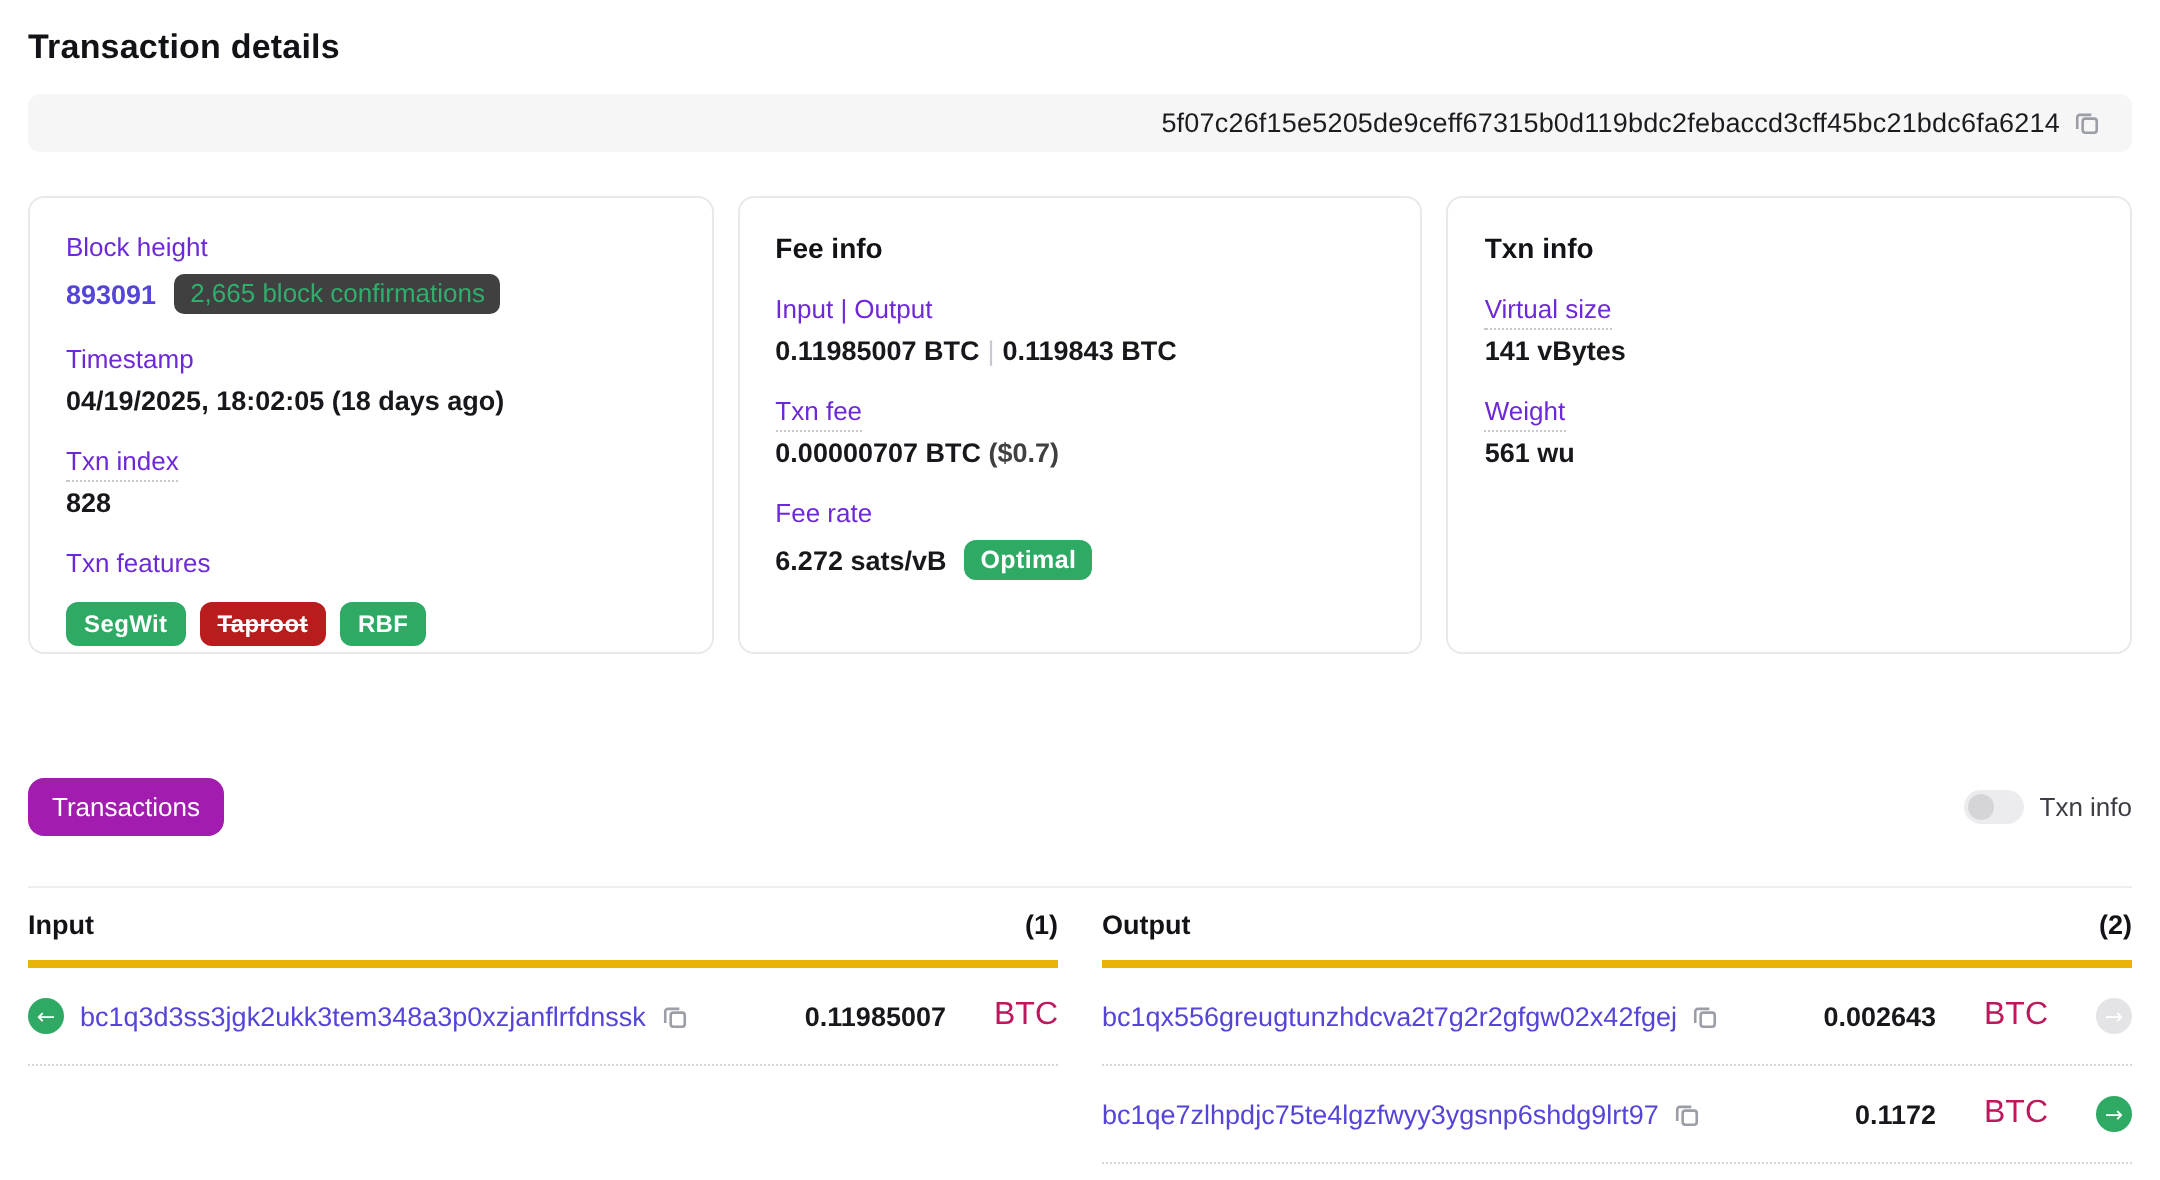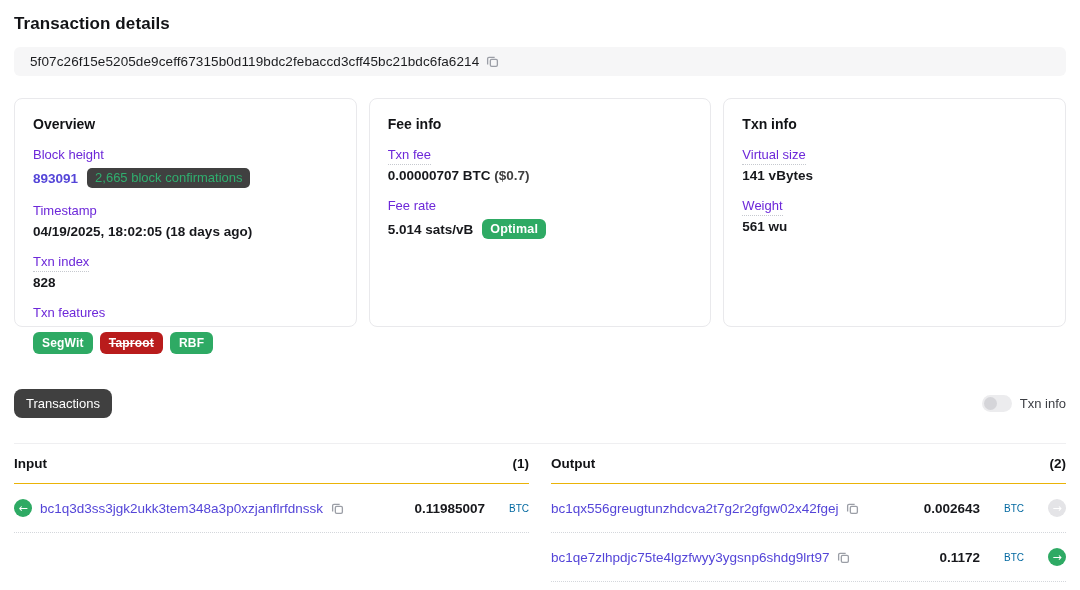"5f07c26f15e5205de9ceff67315b0d119bdc2feb" .txid-bar { justify-content: none -> flex-end }
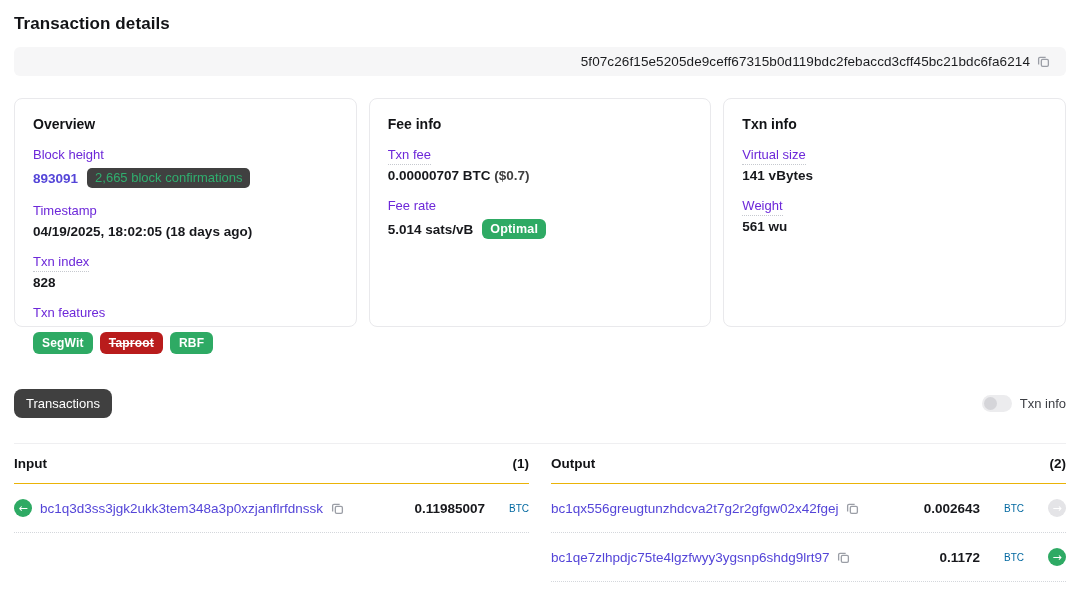"Overview" h2 { html: <h2>Overview</h2> -> none }
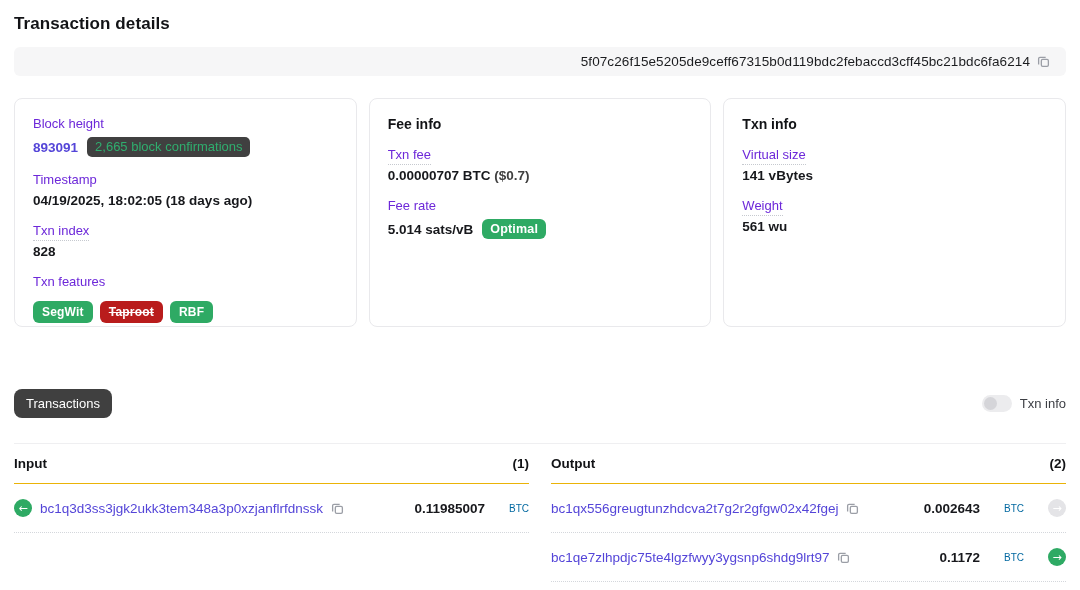"Input | Output" div.field { html: none -> <div> <div>Input | Output</div> <div> <span>0.11985007 BTC</span><span>|</span><span>0.119843 BTC</span> </div> </div> }
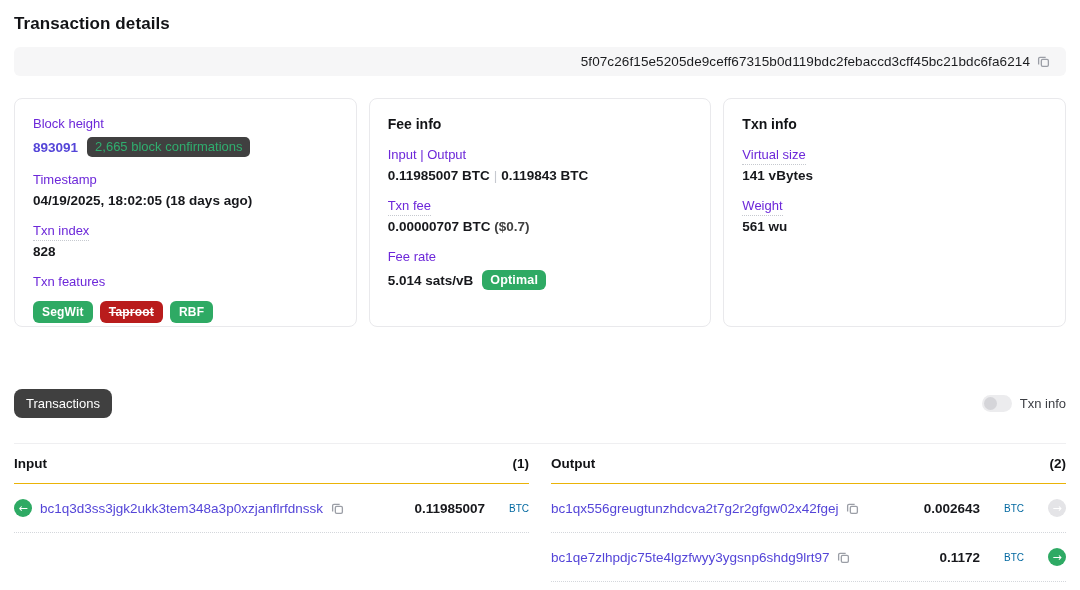"5.014 sats/vB" span { text: 5.014 -> 6.272 }
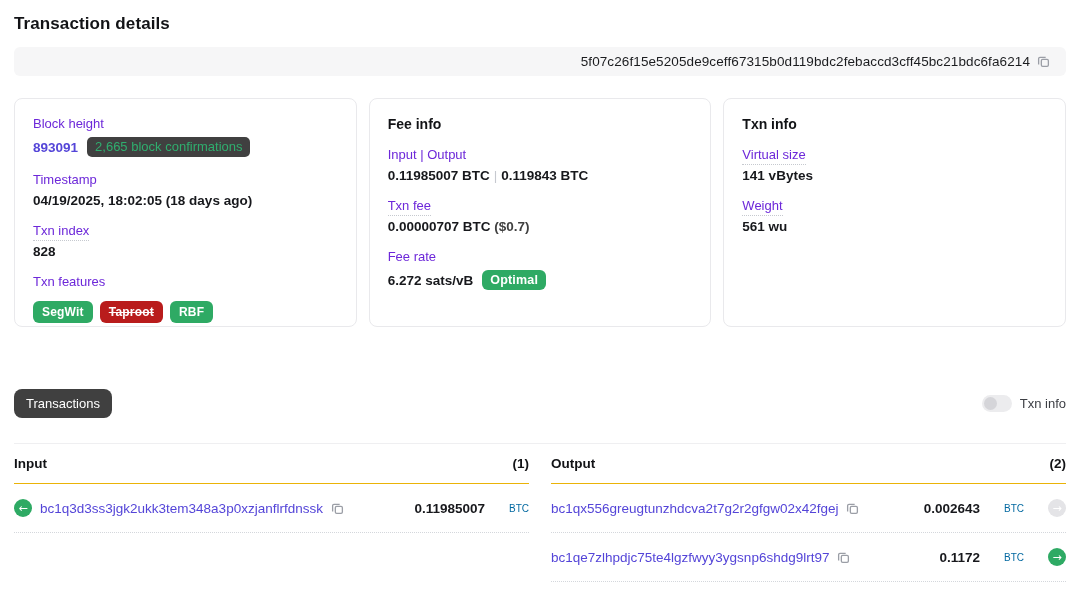"Transactions" .tab-black { background: #404040 -> #a21caf }
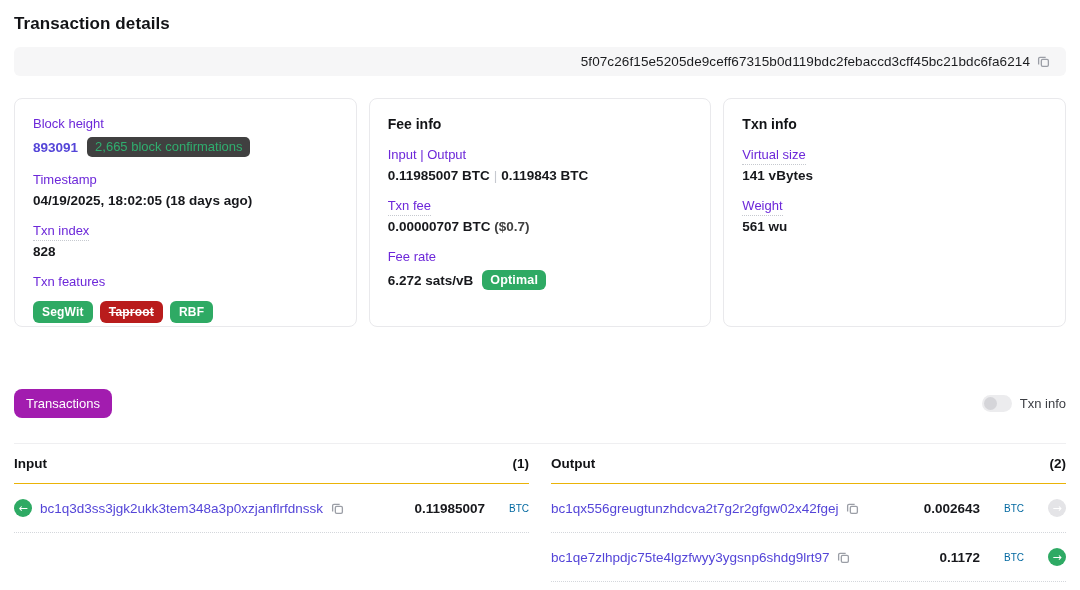"Input" .col-head { border-bottom: 1px solid #eab308 -> 4px solid #eab308 }
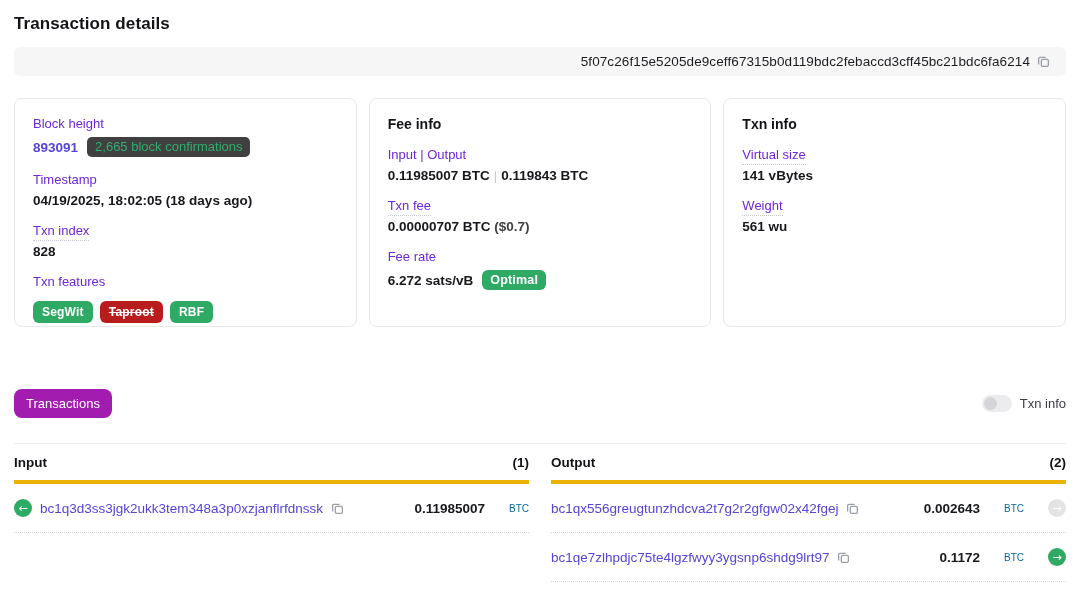"BTC" .unit { color: #0369a1 -> #be185d; font-size: 10px -> 16px }
